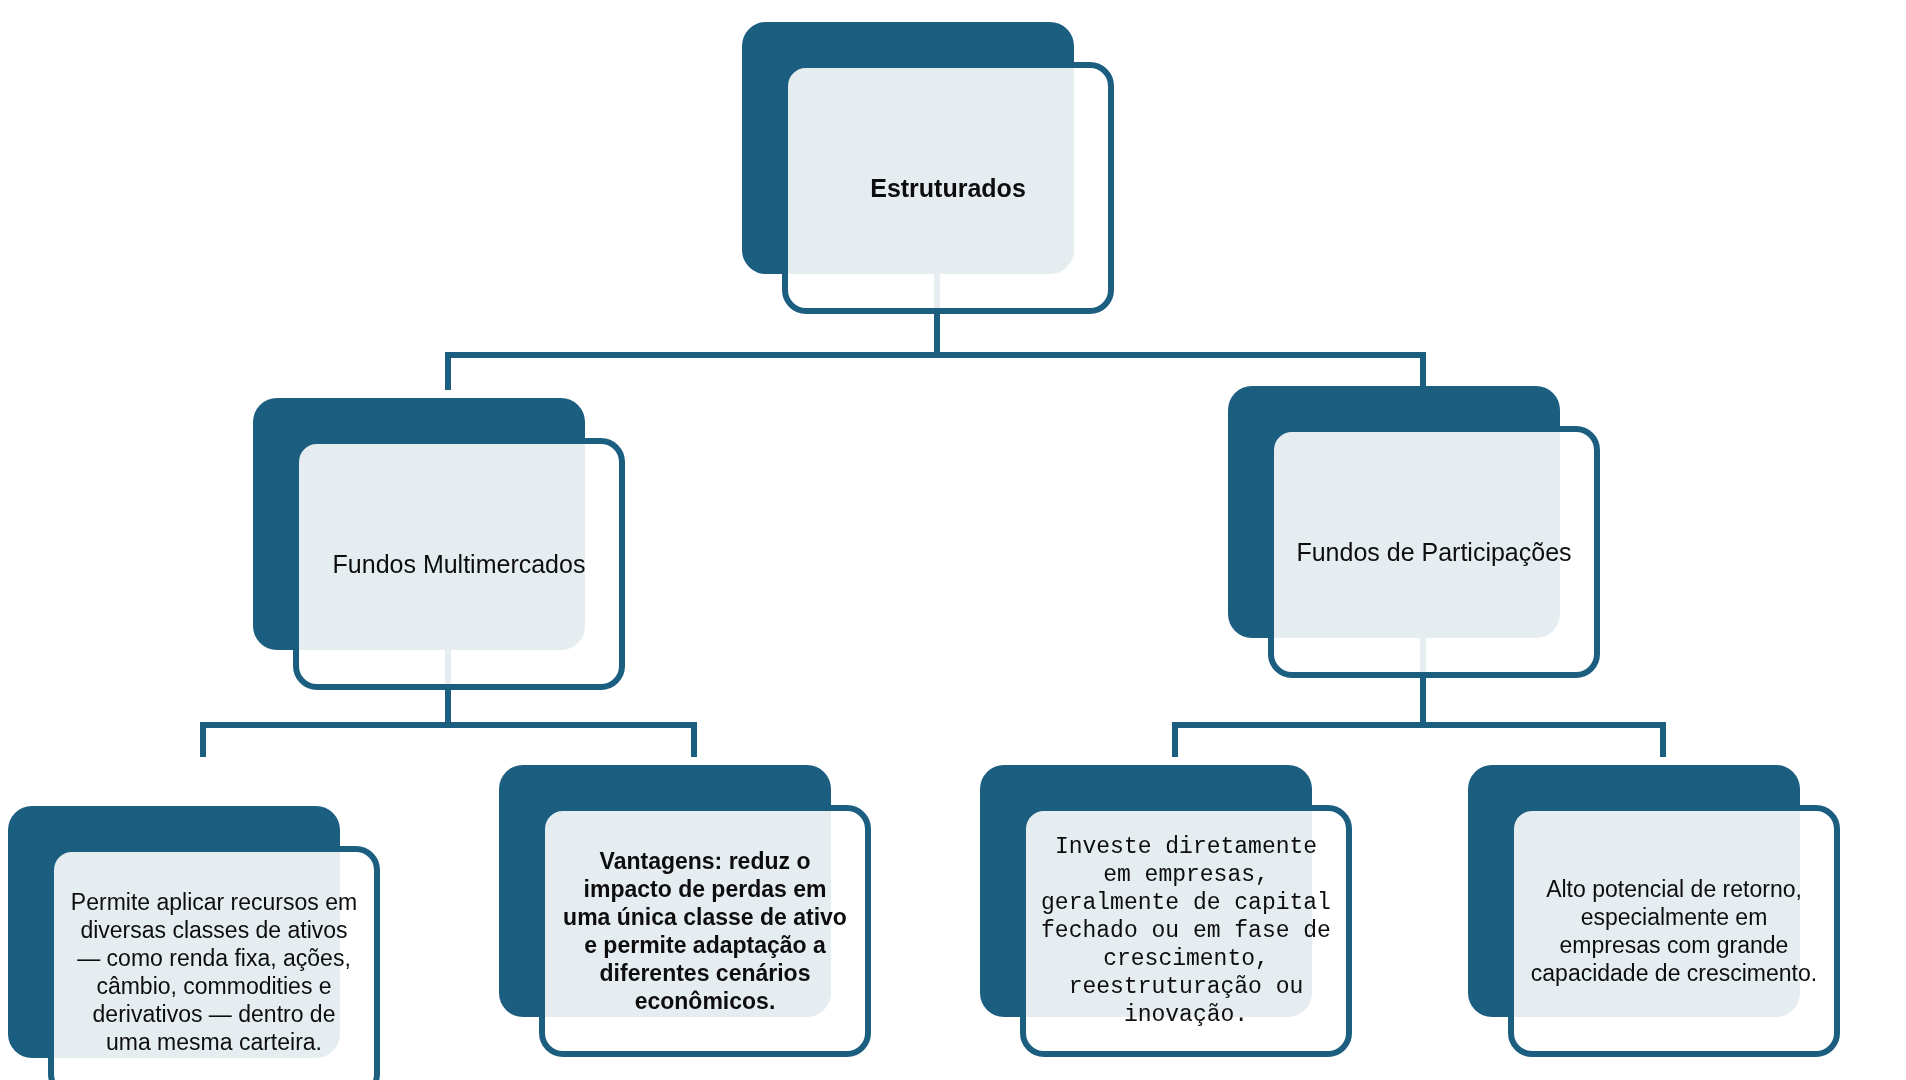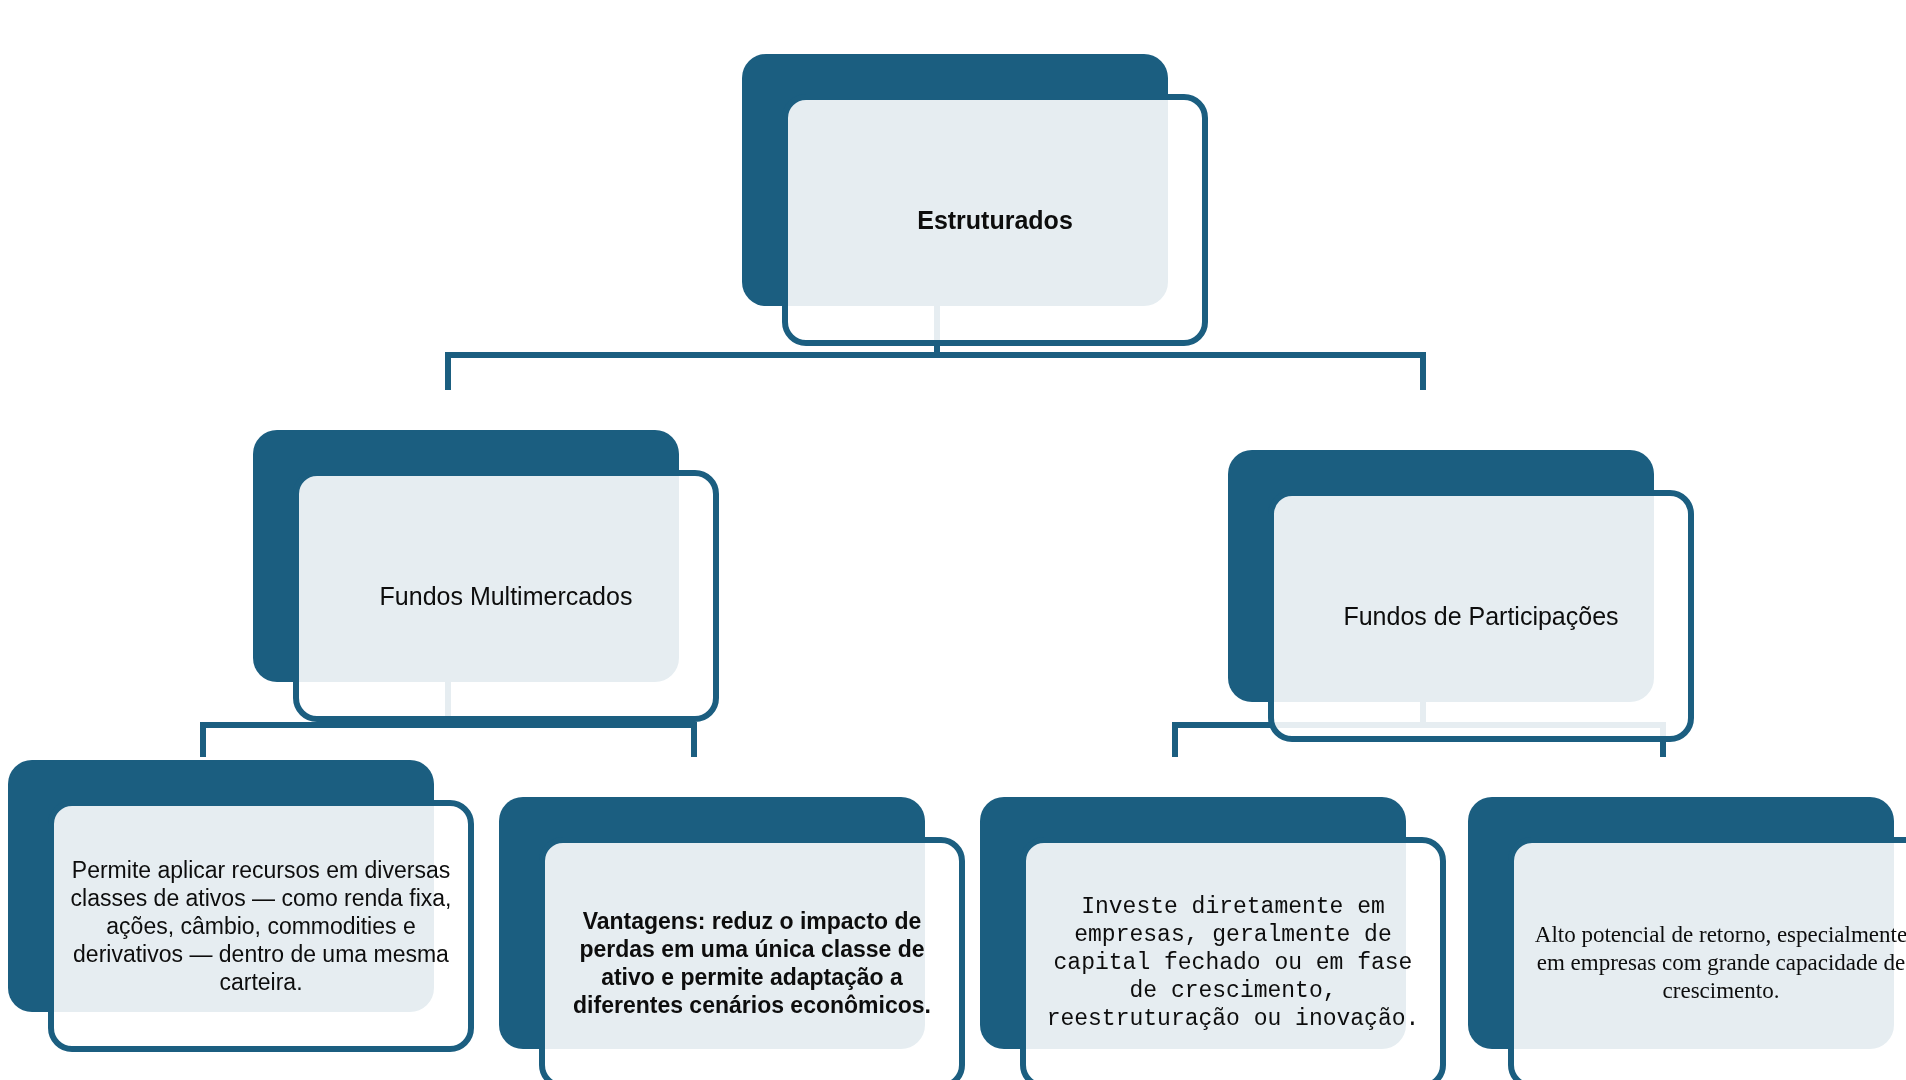"Estruturados" .node { margin-top: 32px -> none; width: 426px -> 332px }
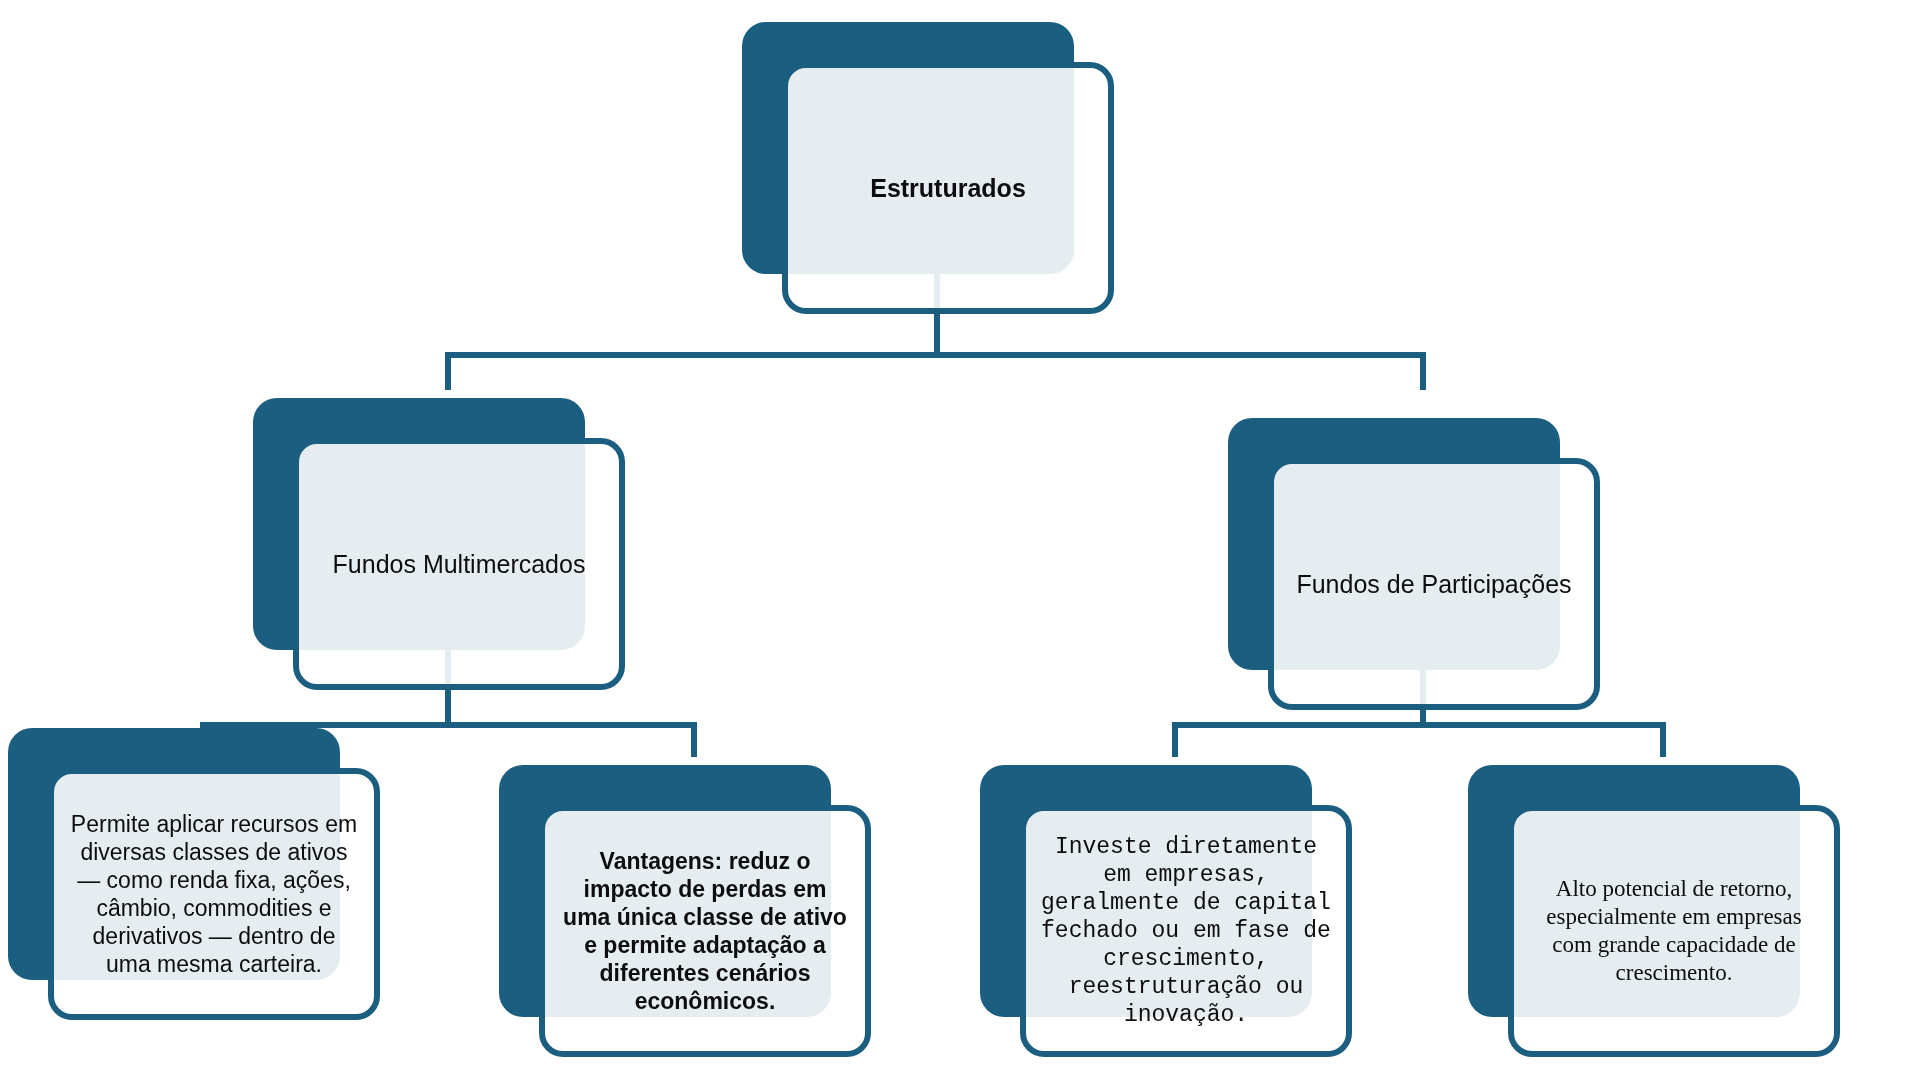"Fundos de Participações" .n-mid-right { top: 418px -> 386px }
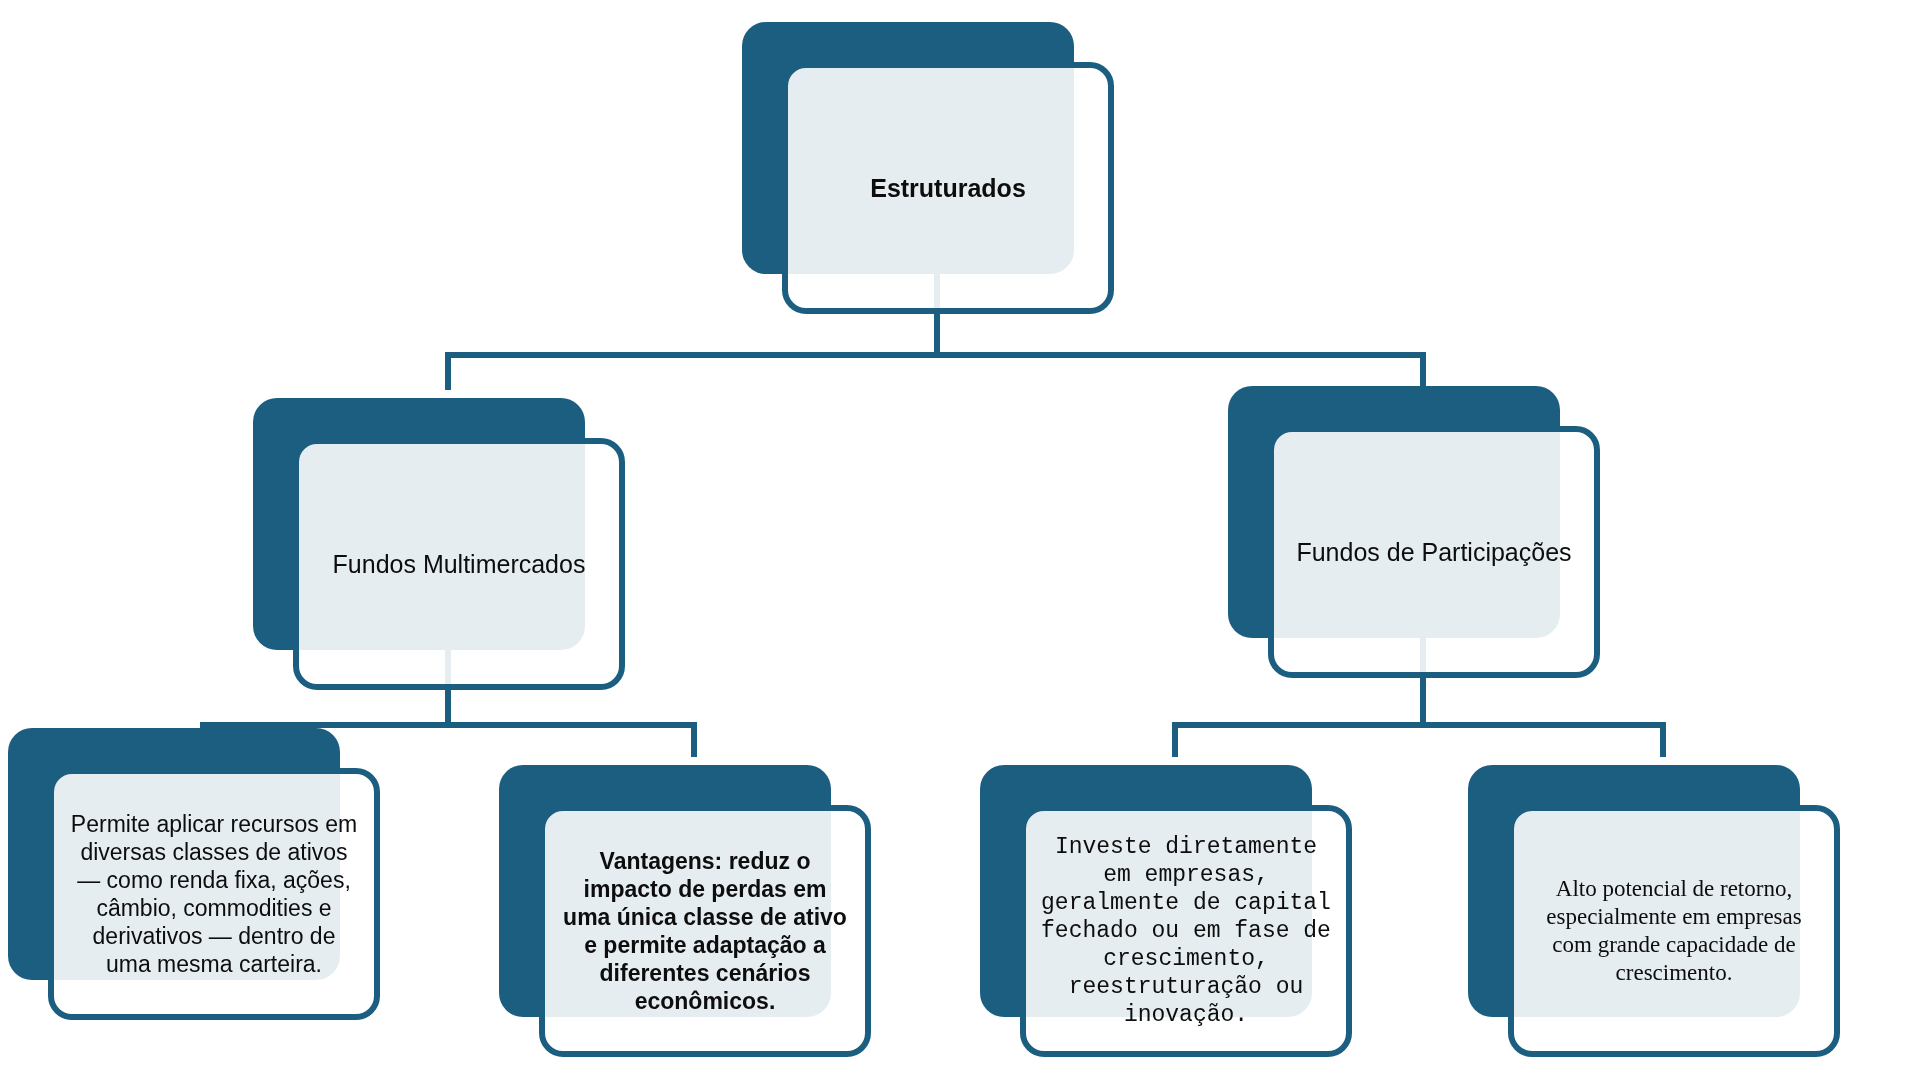"Permite aplicar recursos em diversas" .n-leaf-1 { top: 728px -> 806px }
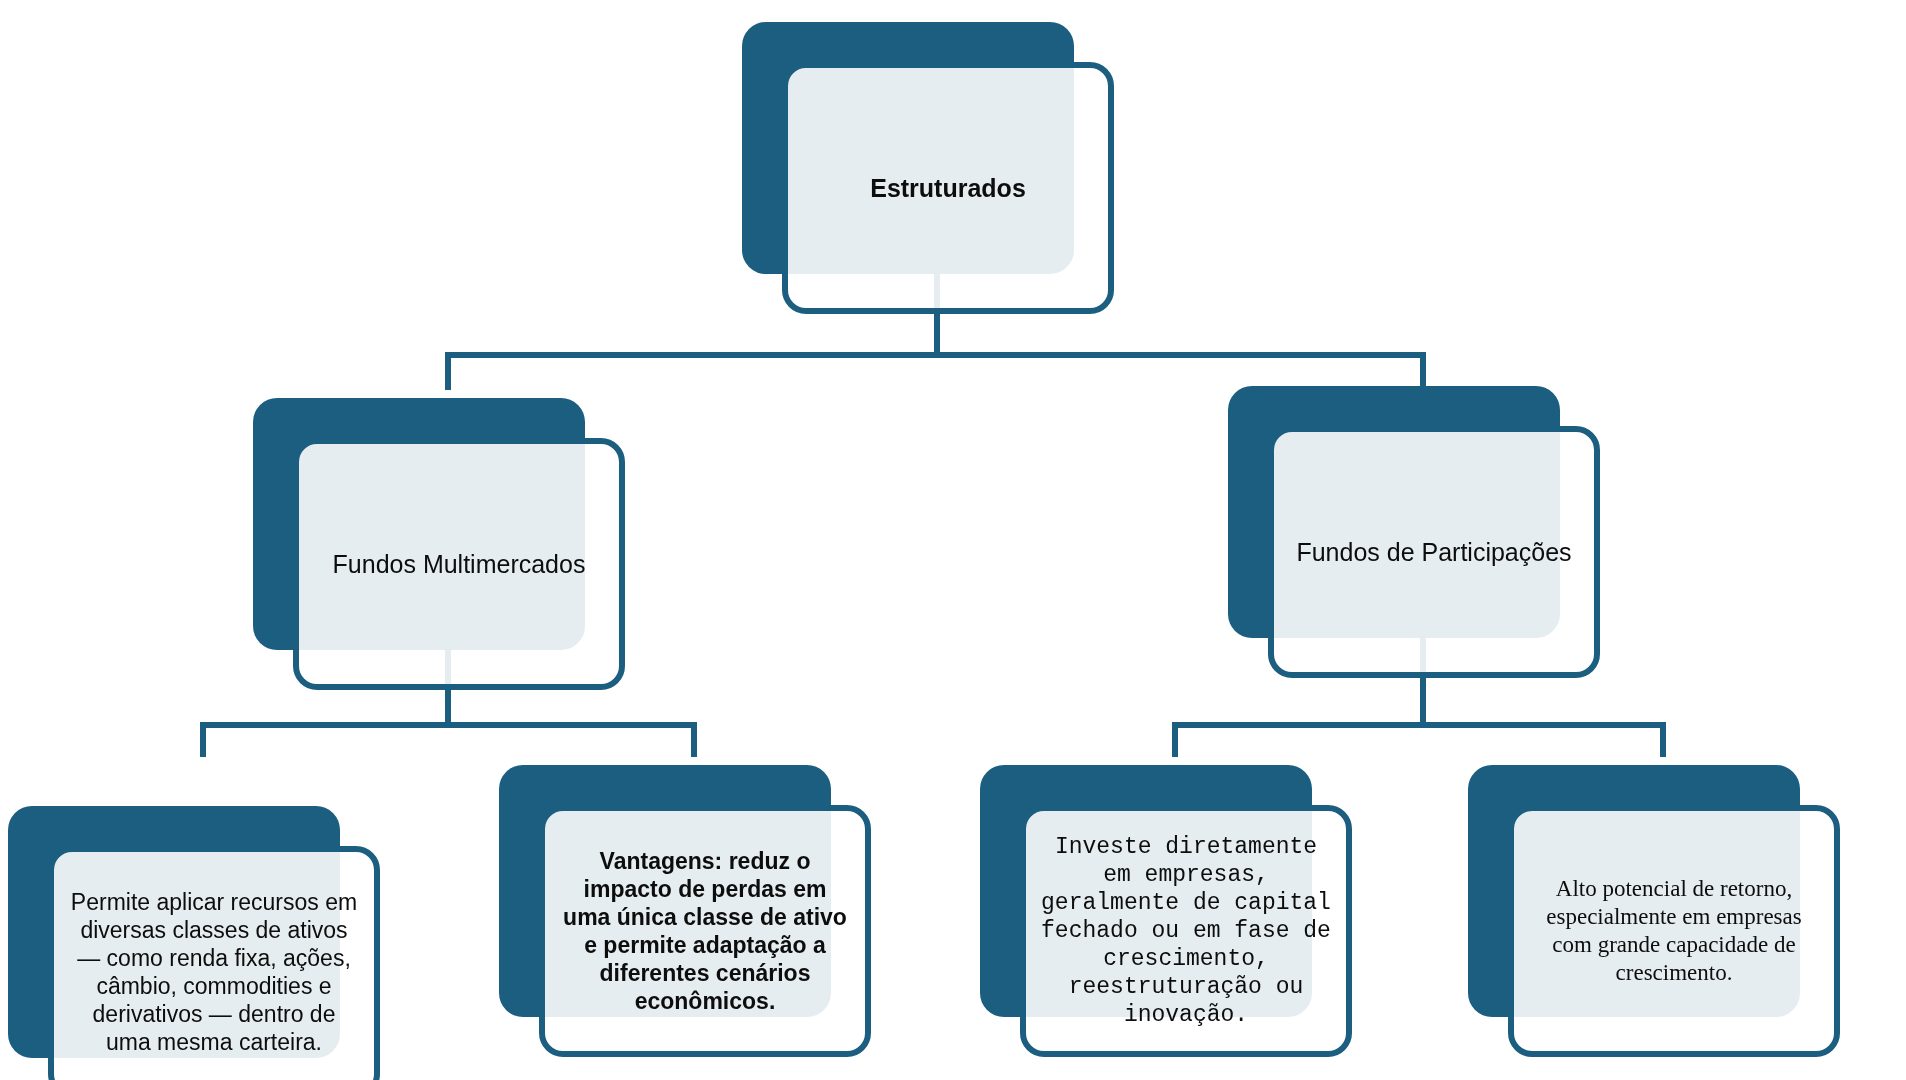"Alto potencial de retorno, especialmente" .n-leaf-4 { font-family: Liberation Serif, serif -> none }
